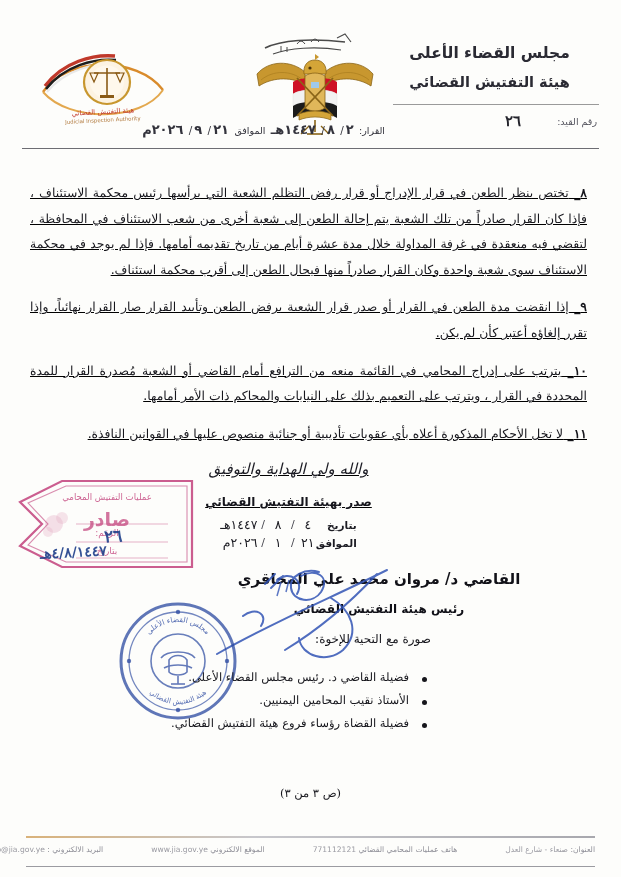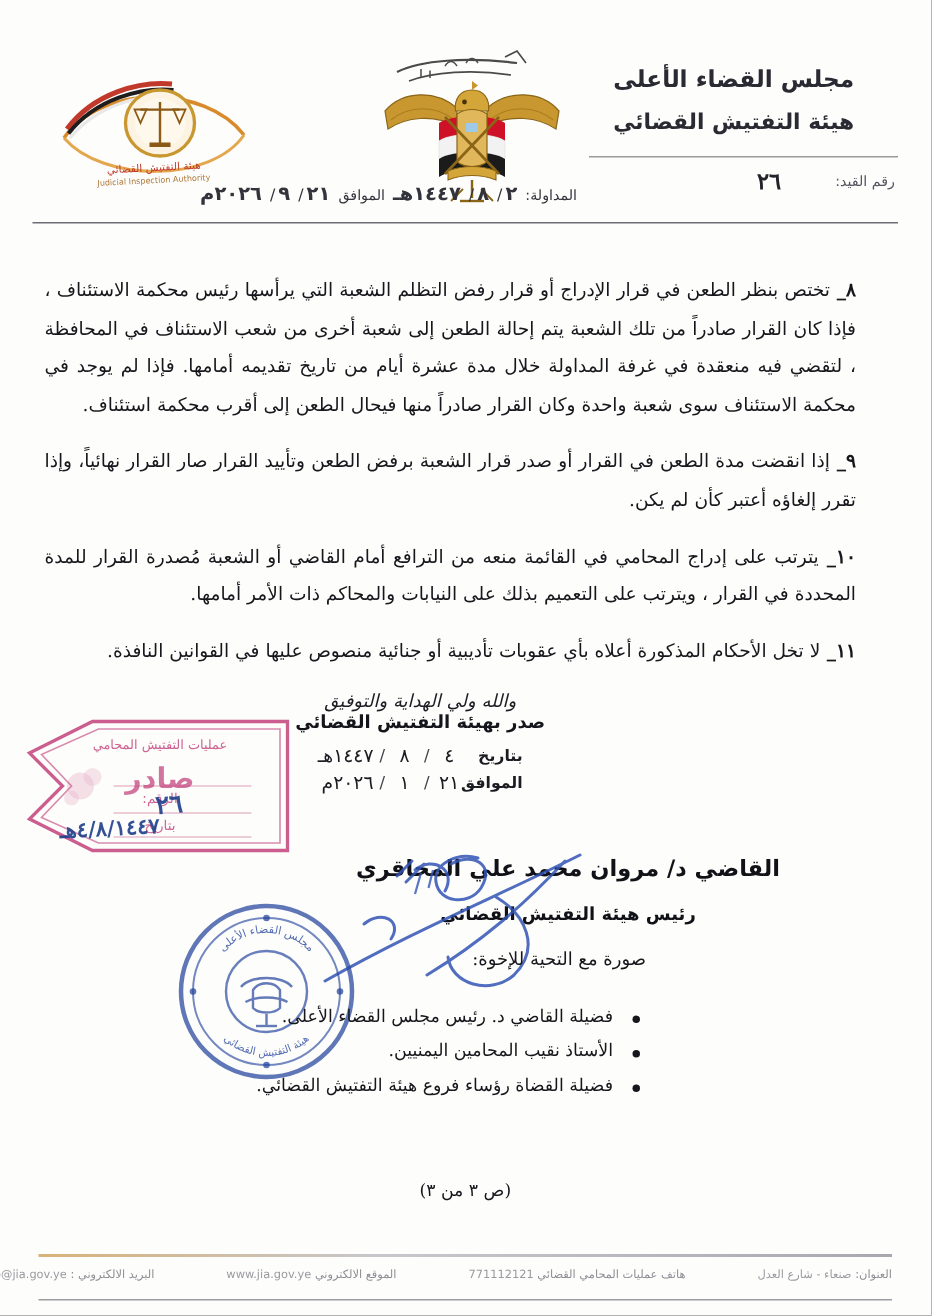"المداولة:" span.lbl { text: المداولة -> القرار }
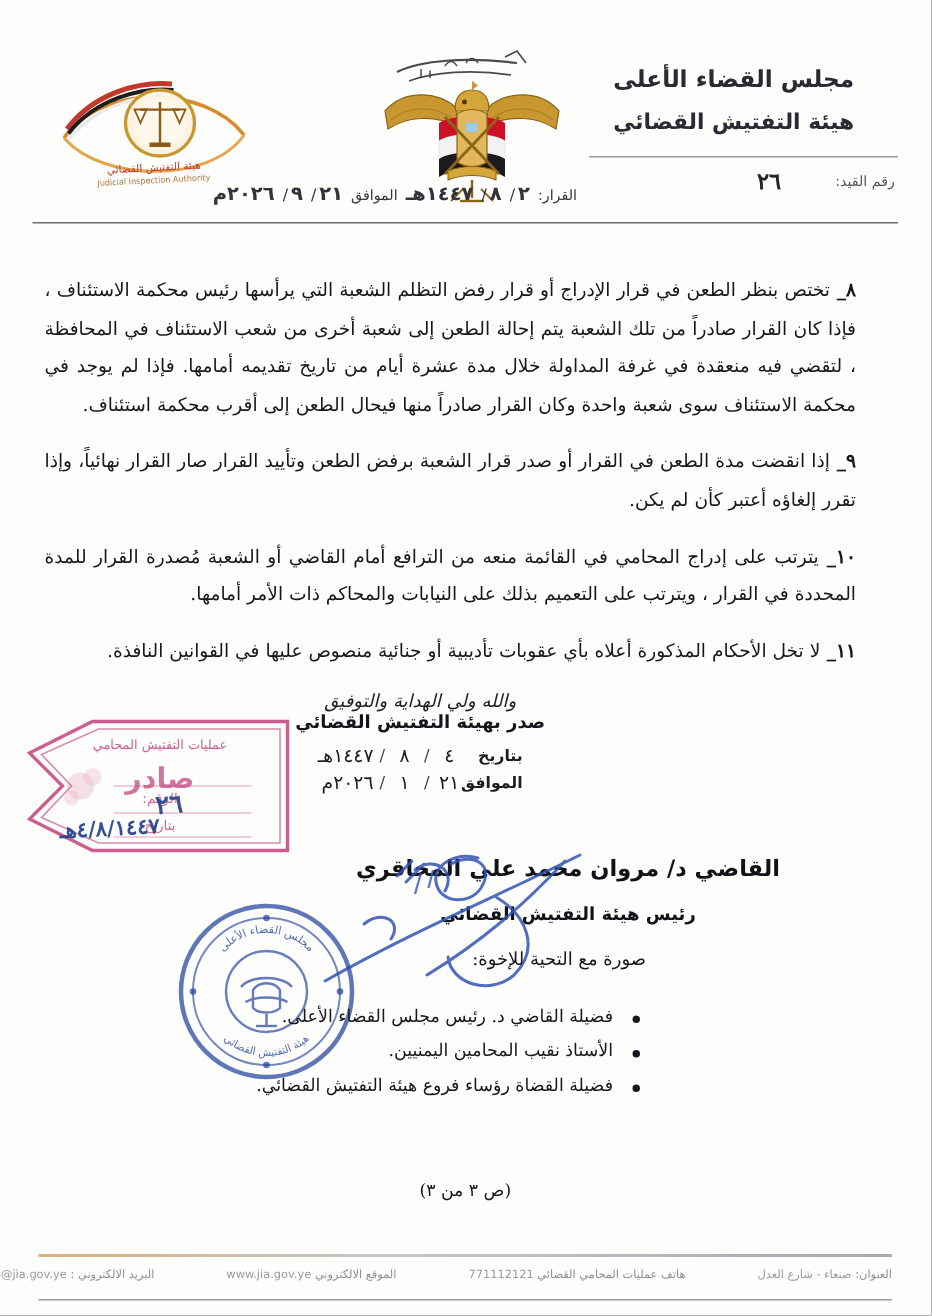"٨_ تختص بنظر الطعن في" .body-area { right: 16px -> 0; text-decoration: none -> underline }
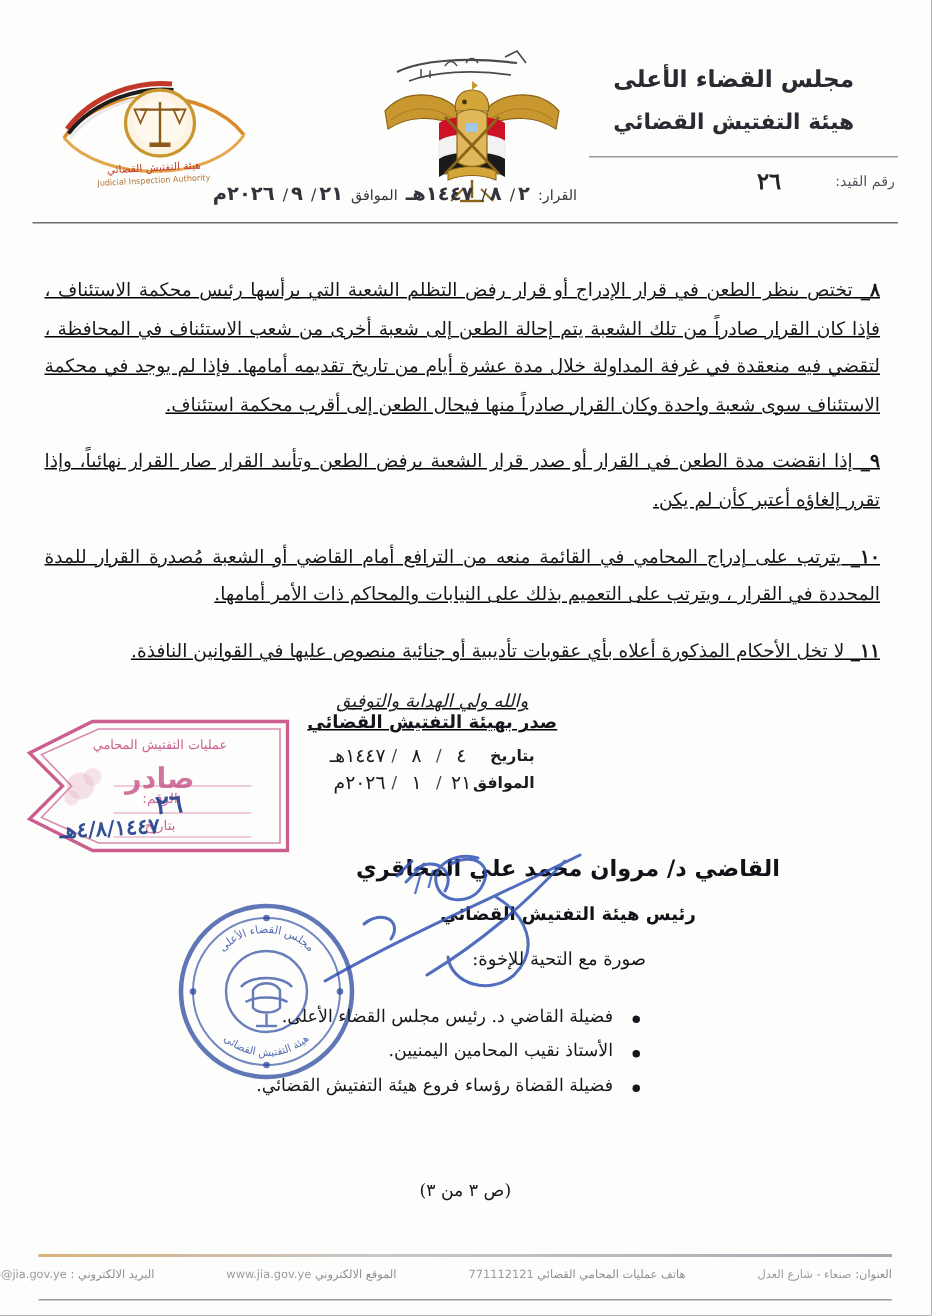"والله ولي الهداية والتوفيق" .closing-1 { font-size: 12px -> 15px }
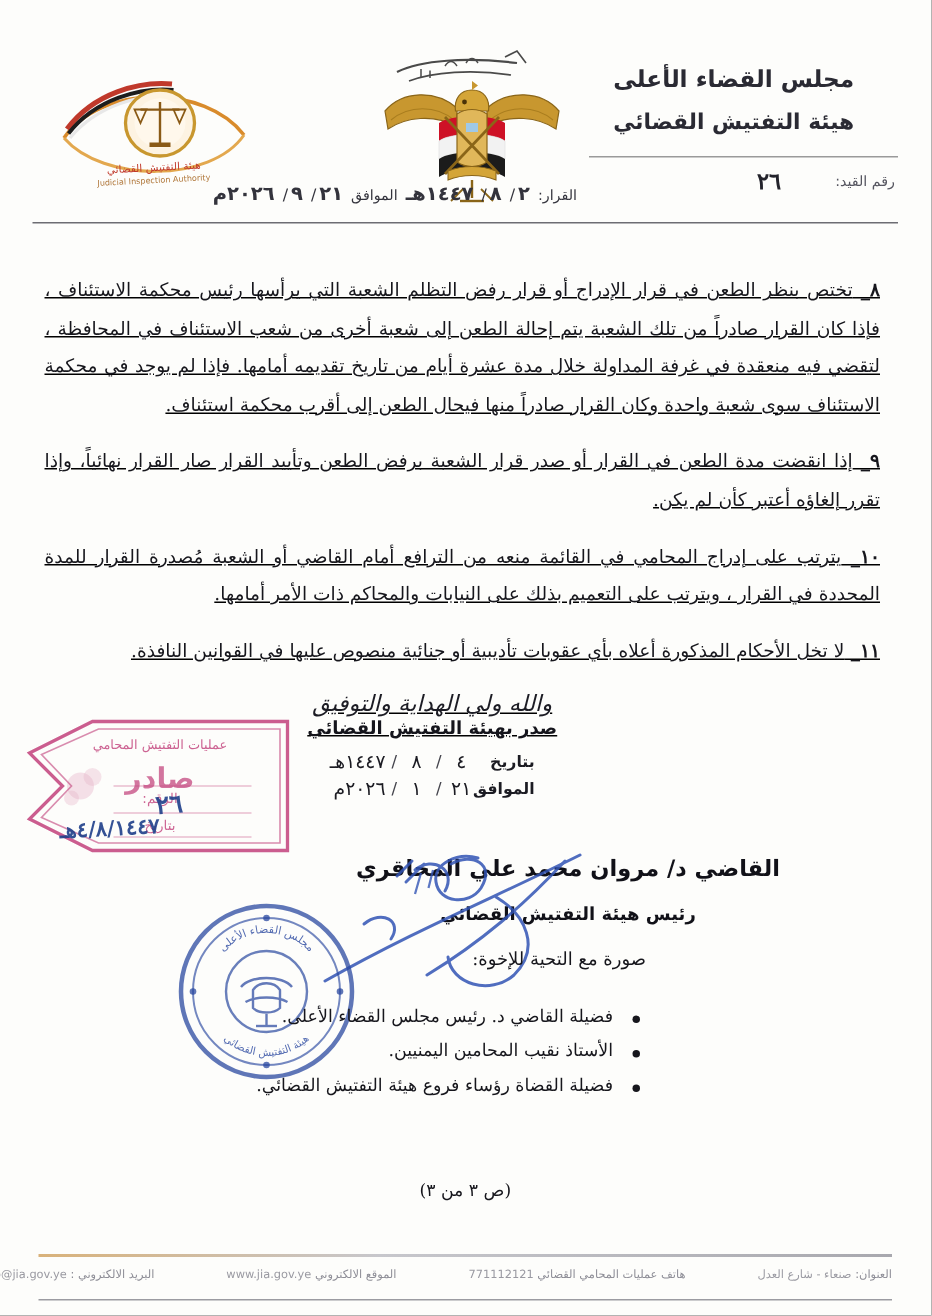"صدر بهيئة التفتيش القضائي" .closing-2 { margin-top: 0 -> 17px }
